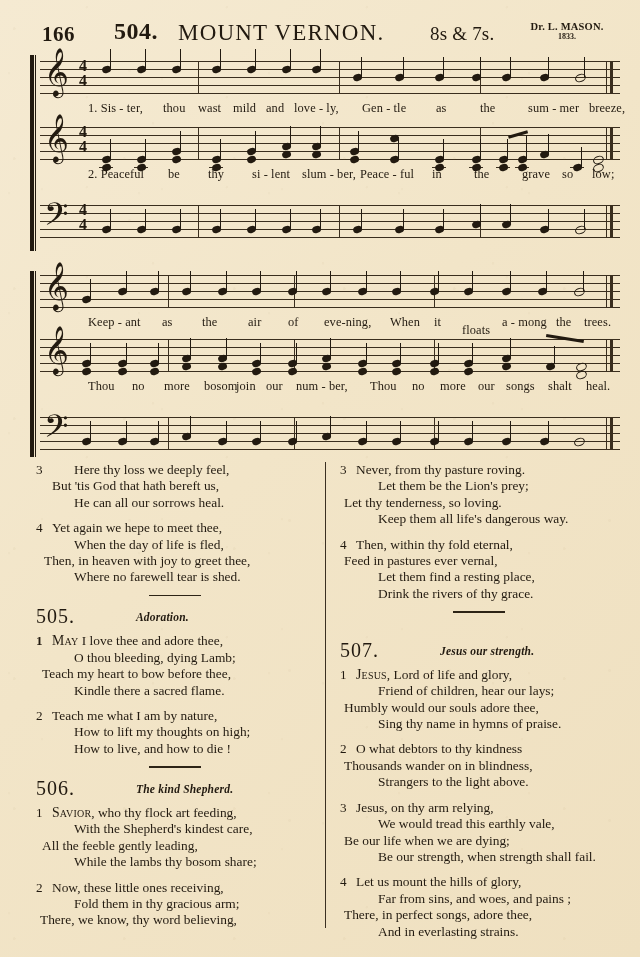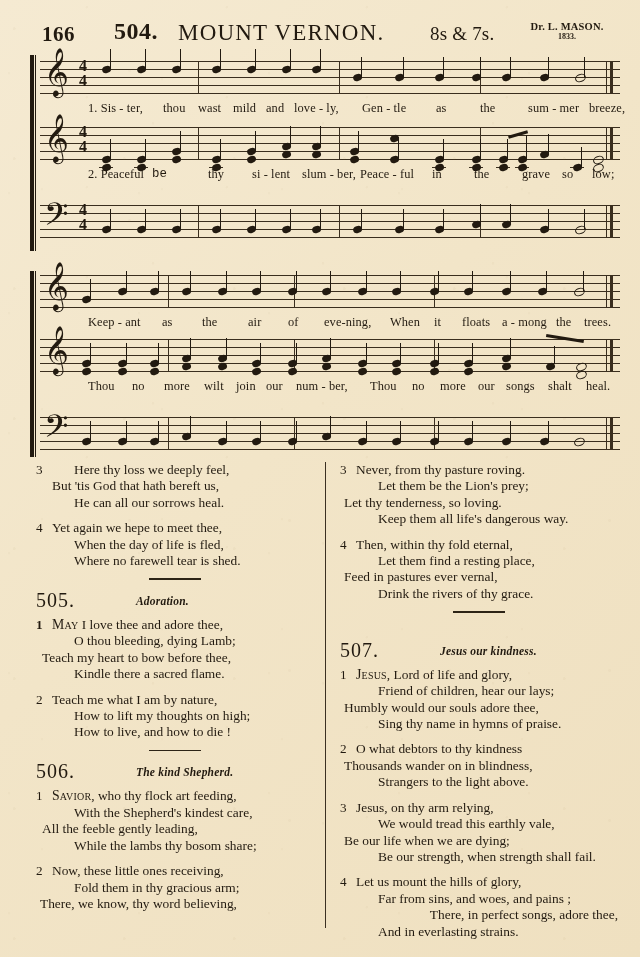"be" span.w { font-family: Liberation Mono, monospace -> none; left: 112px -> 128px }
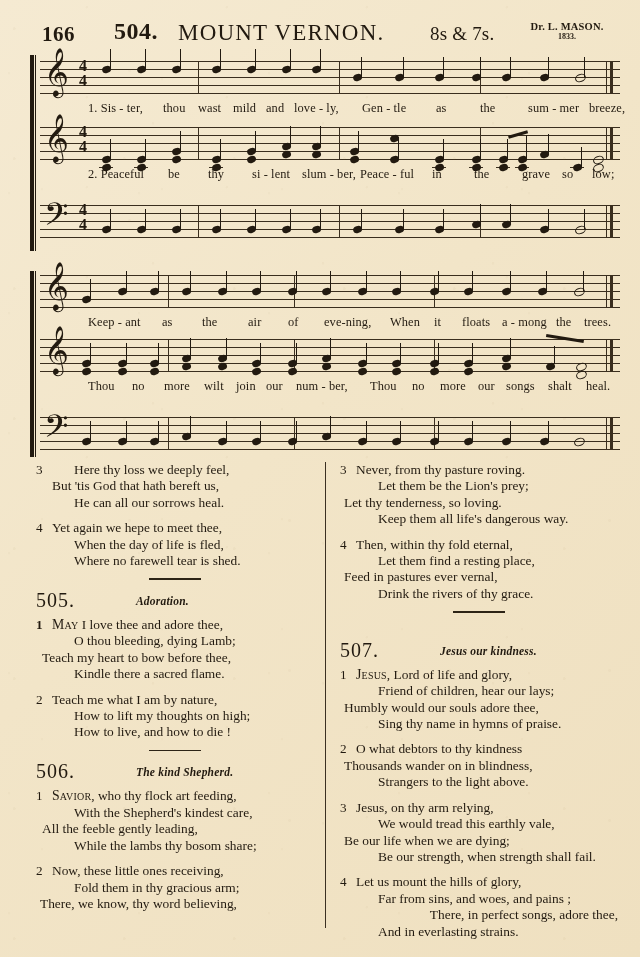"floats" span.w { margin-top: none -> 8px }
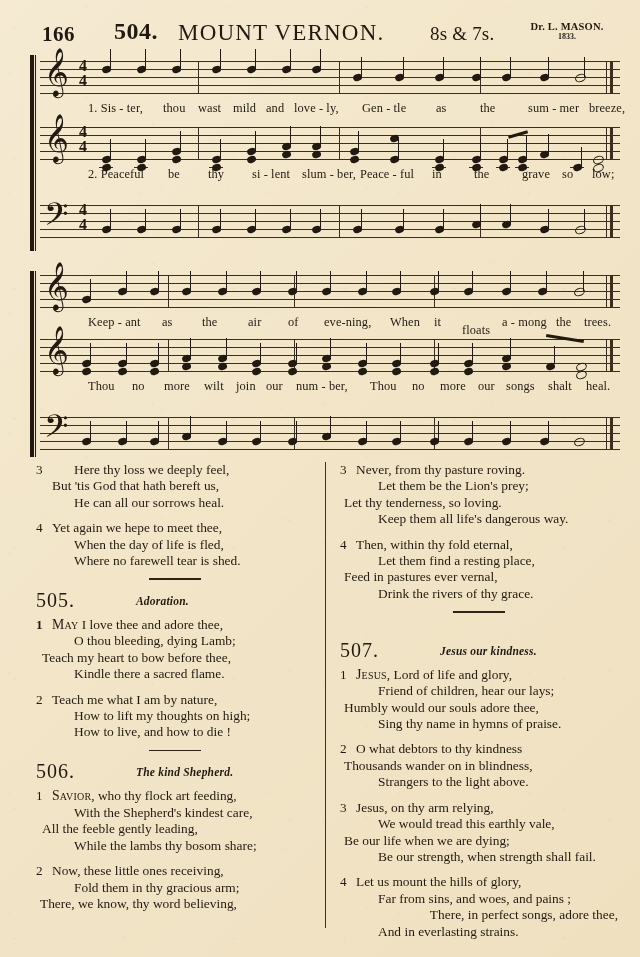"wilt" span.w { text: wilt -> bosom }
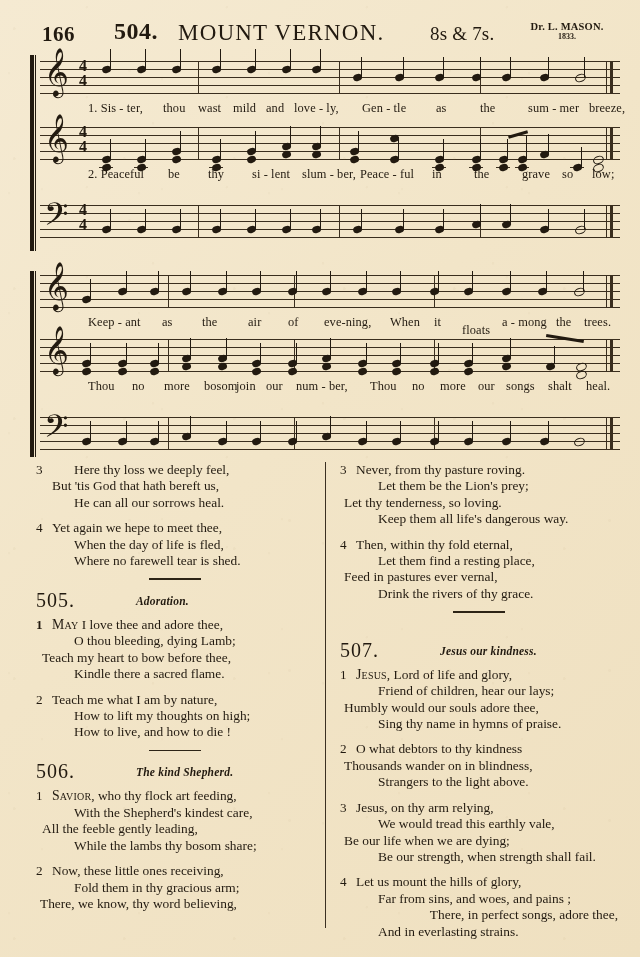"Then, in heaven with joy" div.vl { html: none -> <div>Then, in heaven with joy to greet thee,</div> }
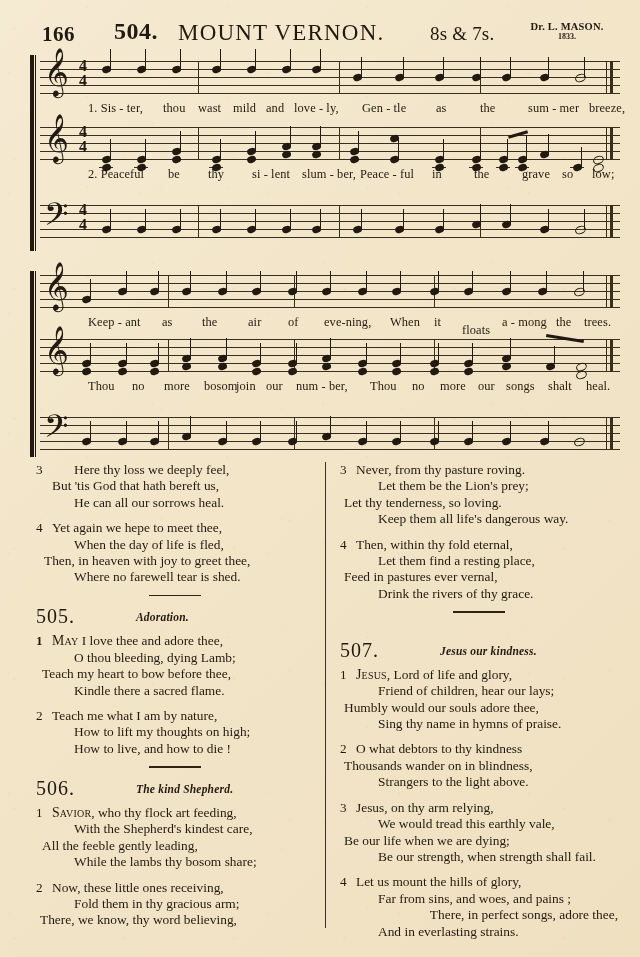"Let them find a resting" div.vl { order: before "Feed in pastures ever vernal," -> after "Feed in pastures ever vernal," }
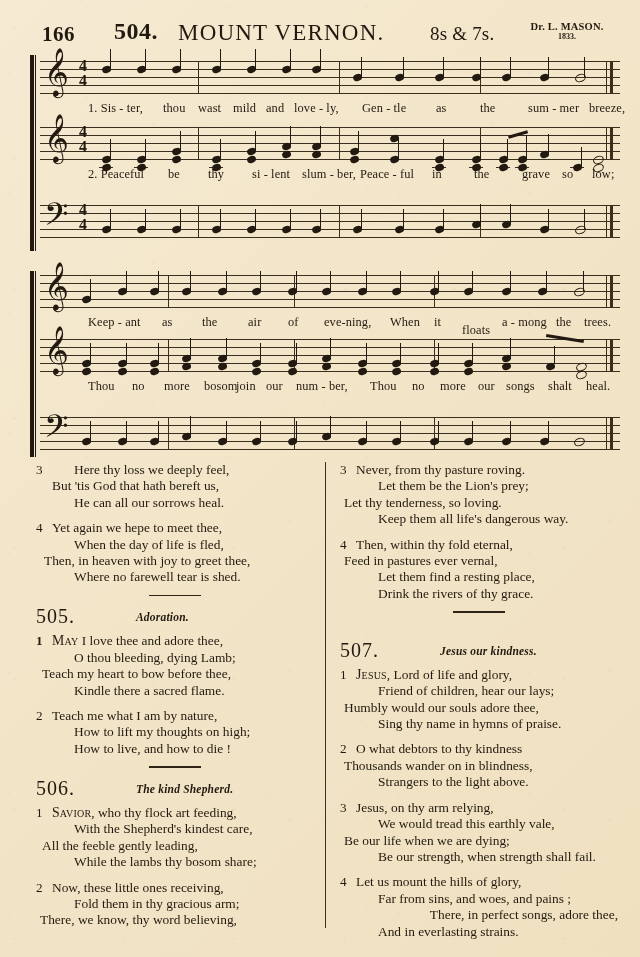"Jesus our kindness." span.htitle { text: kindness -> strength }
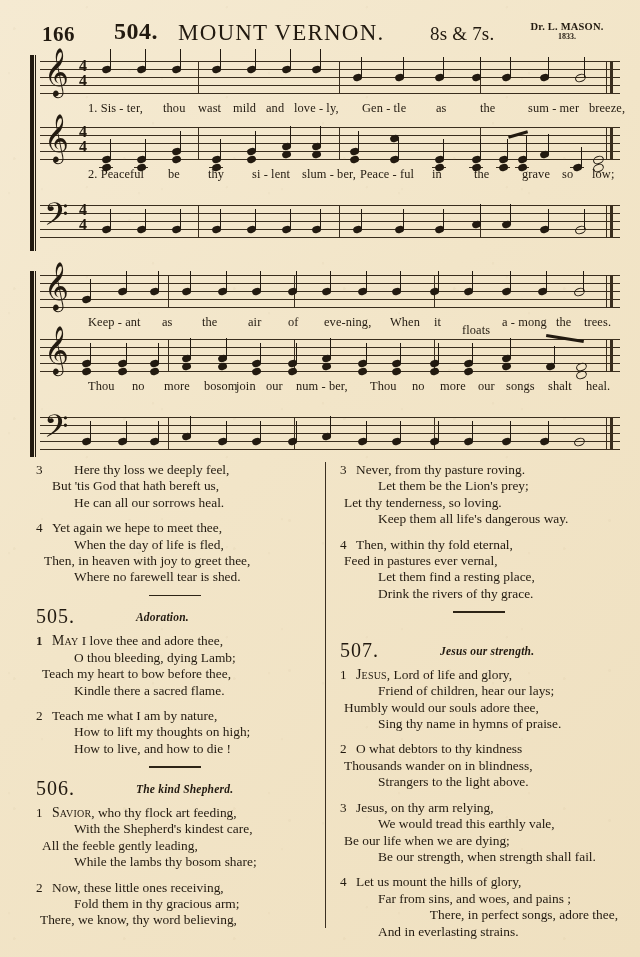"There, in perfect songs, adore" div.vl { text-align: right -> none }
